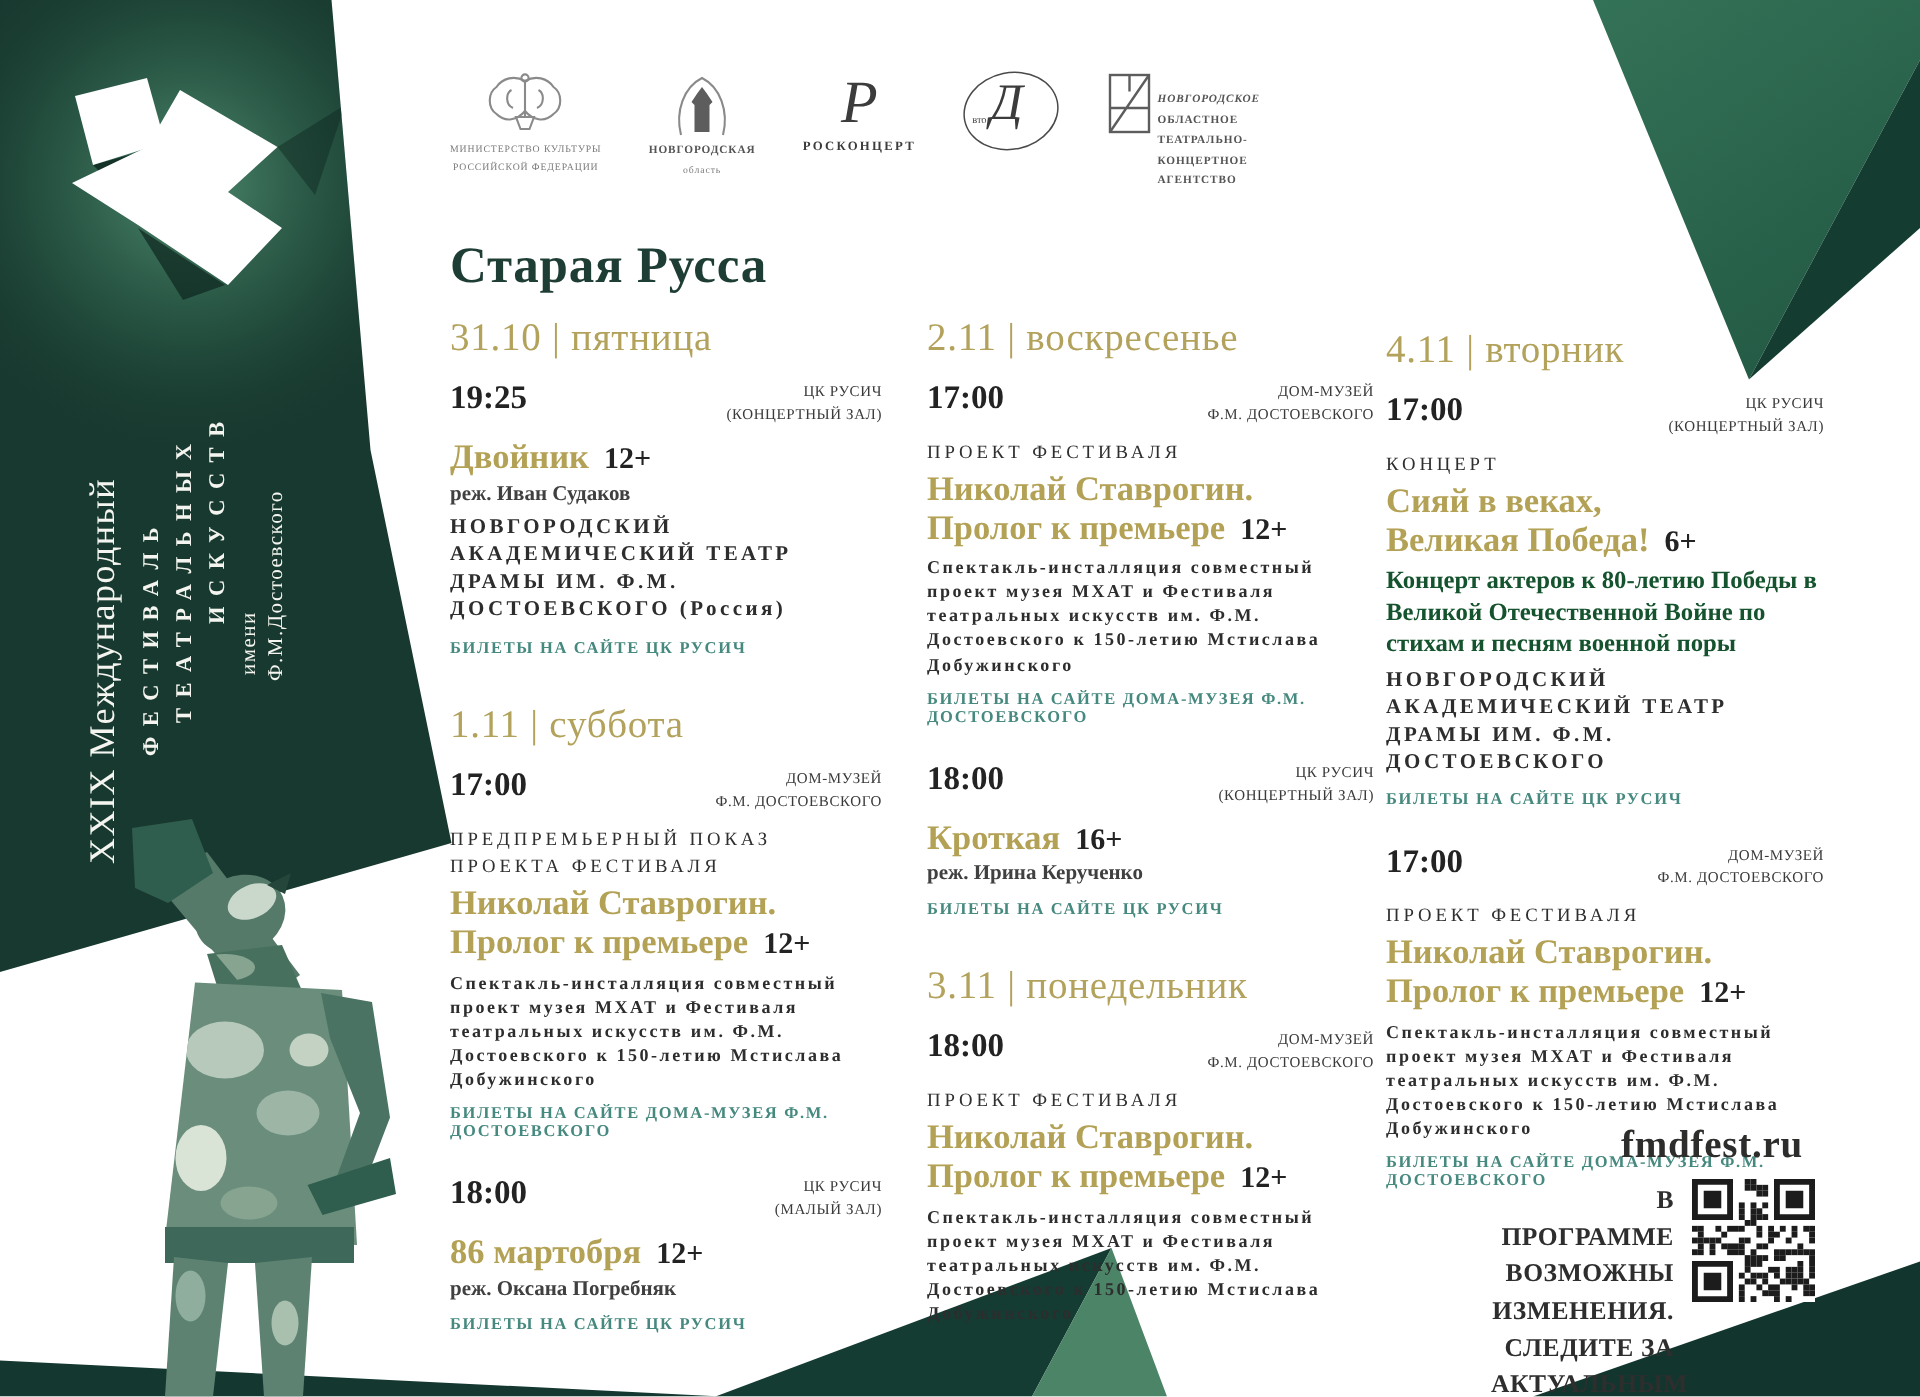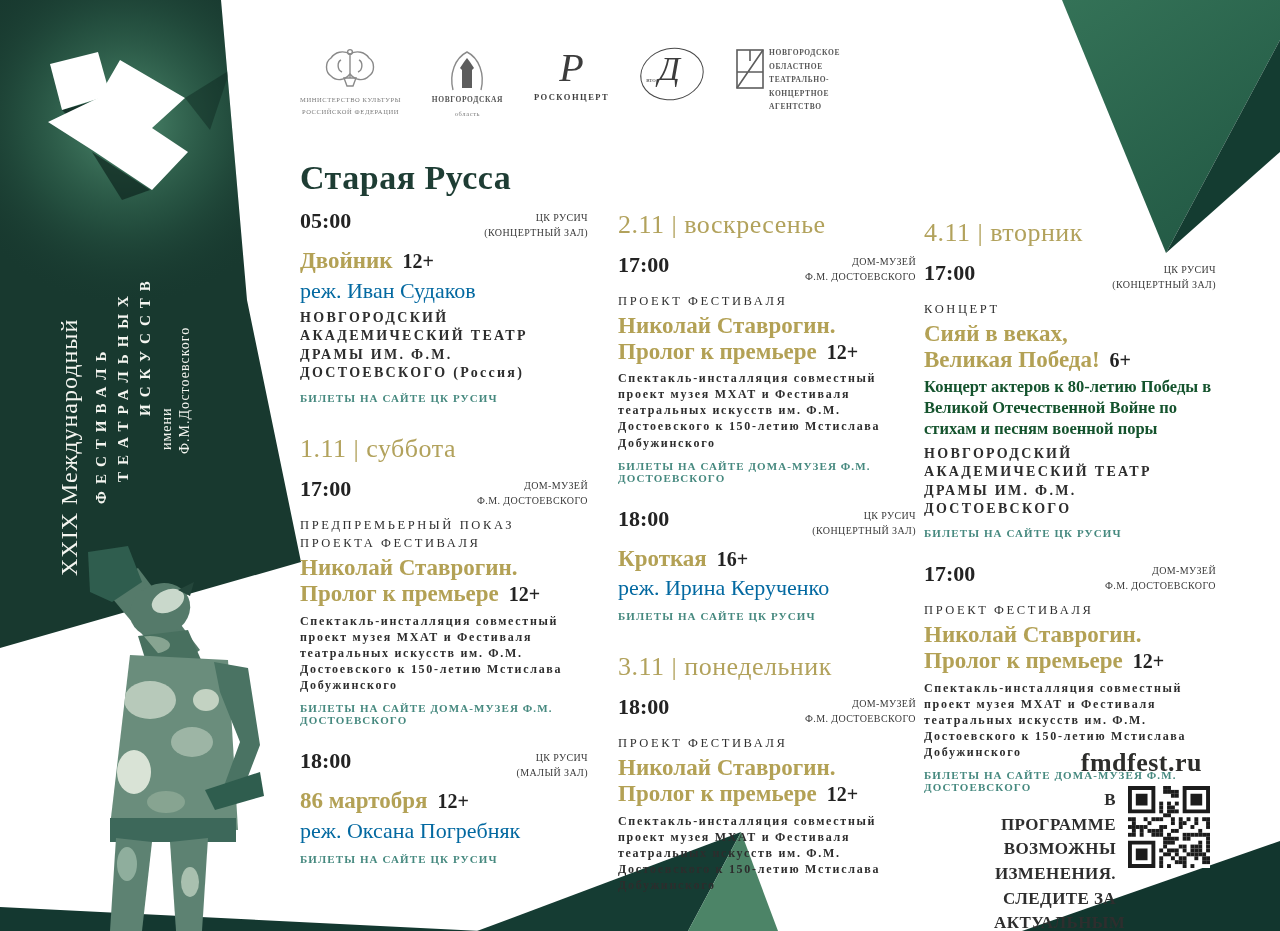"НОВГОРОДСКОЕ" div.cap { font-style: none -> italic; margin-top: 0 -> 13px }
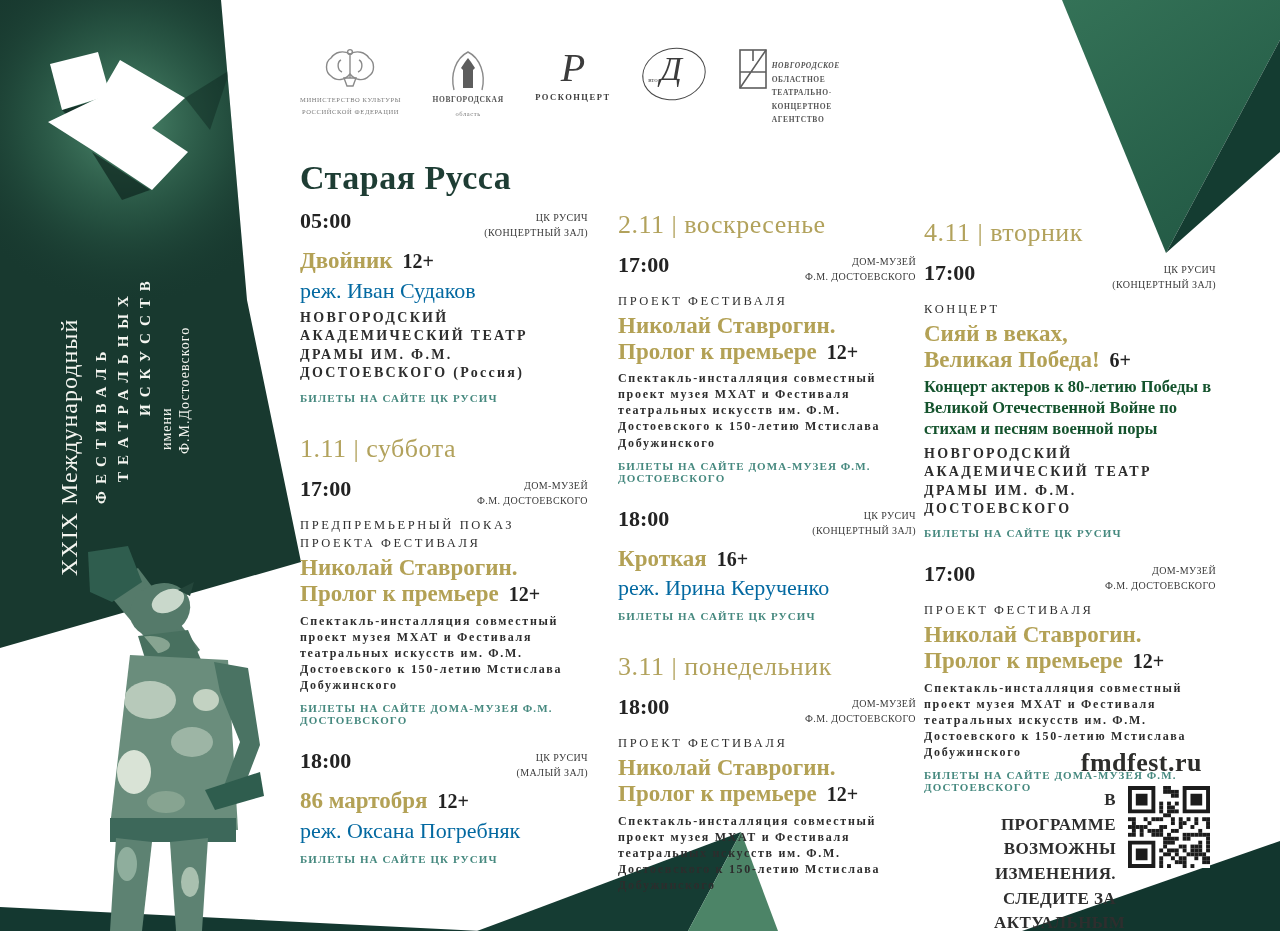"31.10 | пятница" div.date-header { html: none -> <div>31.10 | пятница</div> }
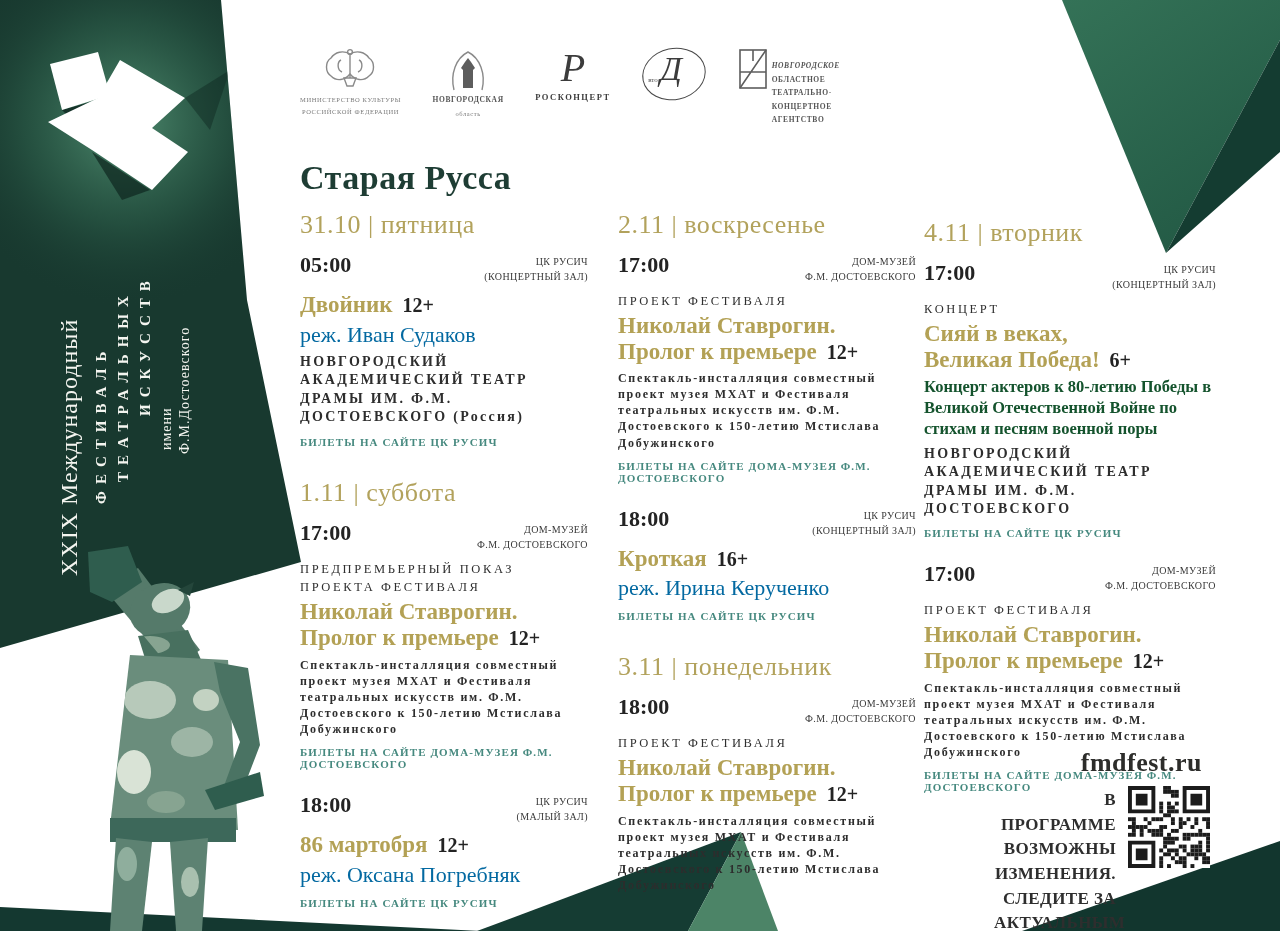"05:00" div.ev-time { text: 05:00 -> 19:25 }
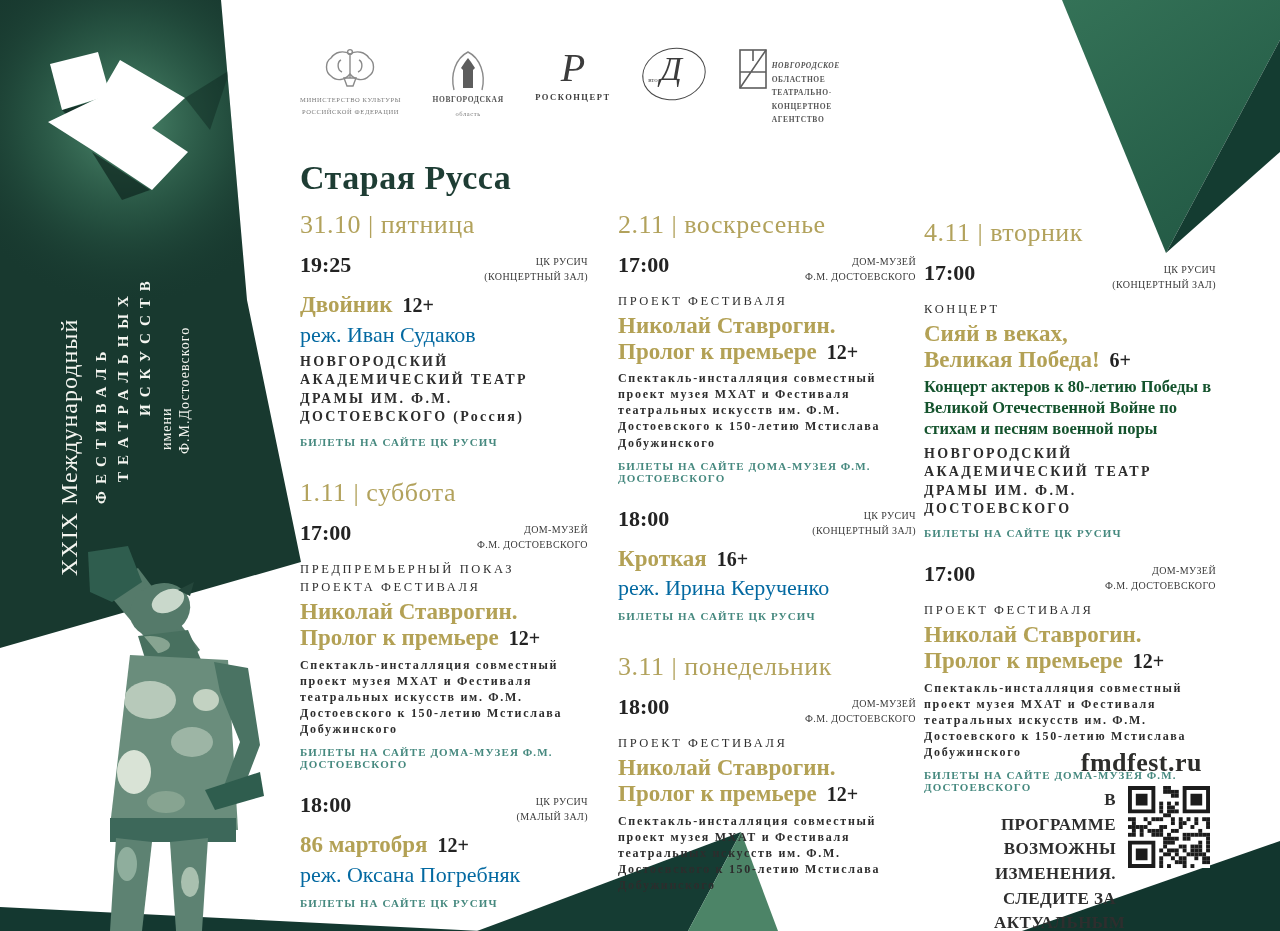"реж. Иван Судаков" .ev-director { color: #0369a1 -> #404040; font-size: 22px -> 14px; font-weight: 400 -> 700 }
